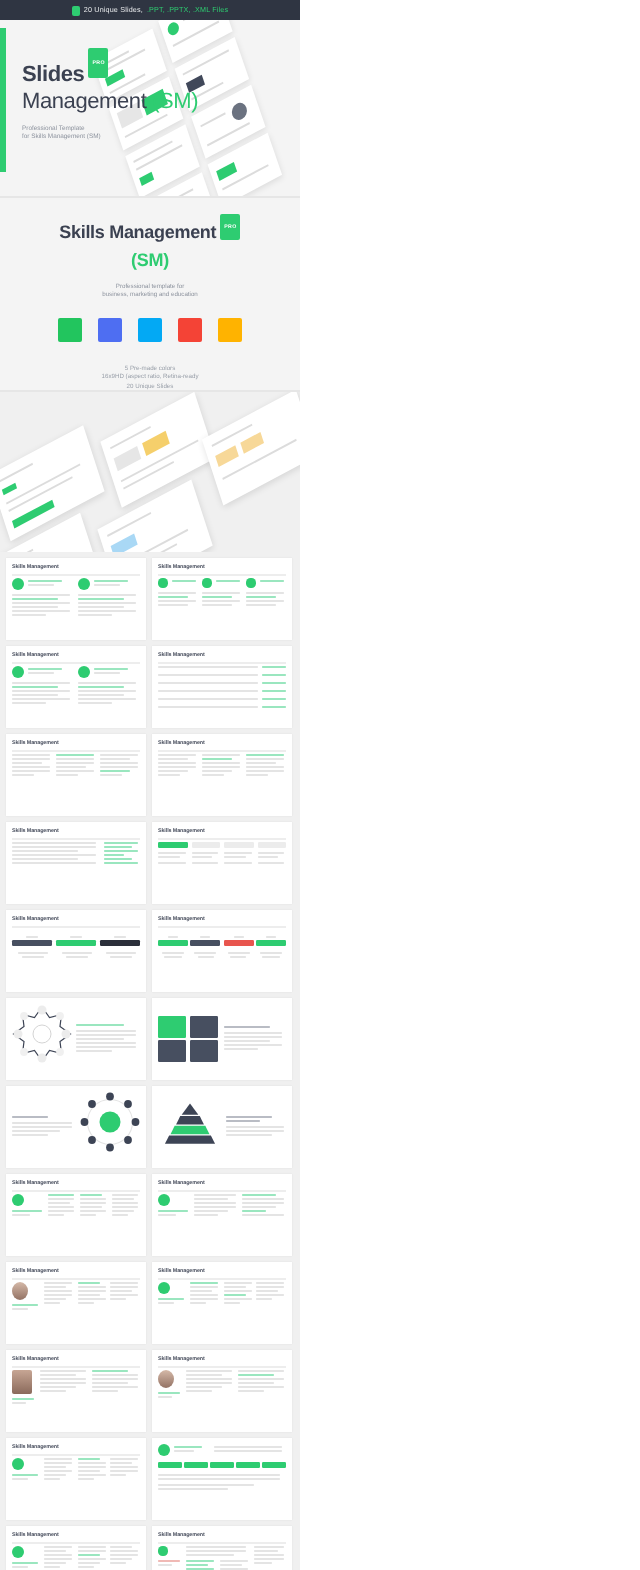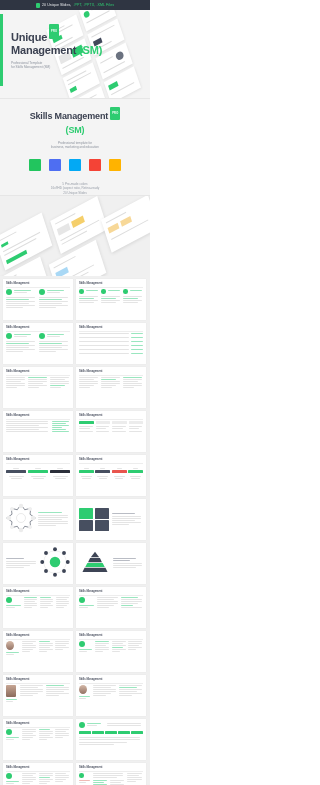"Unique" span { text: Unique -> Slides }
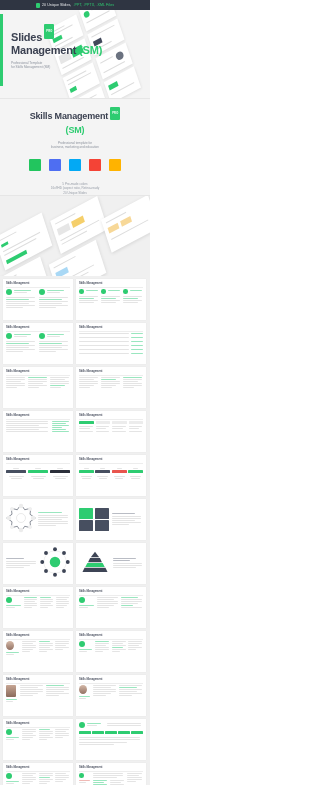"Management (SM)" .hero-t2 { font-weight: bold -> normal }
